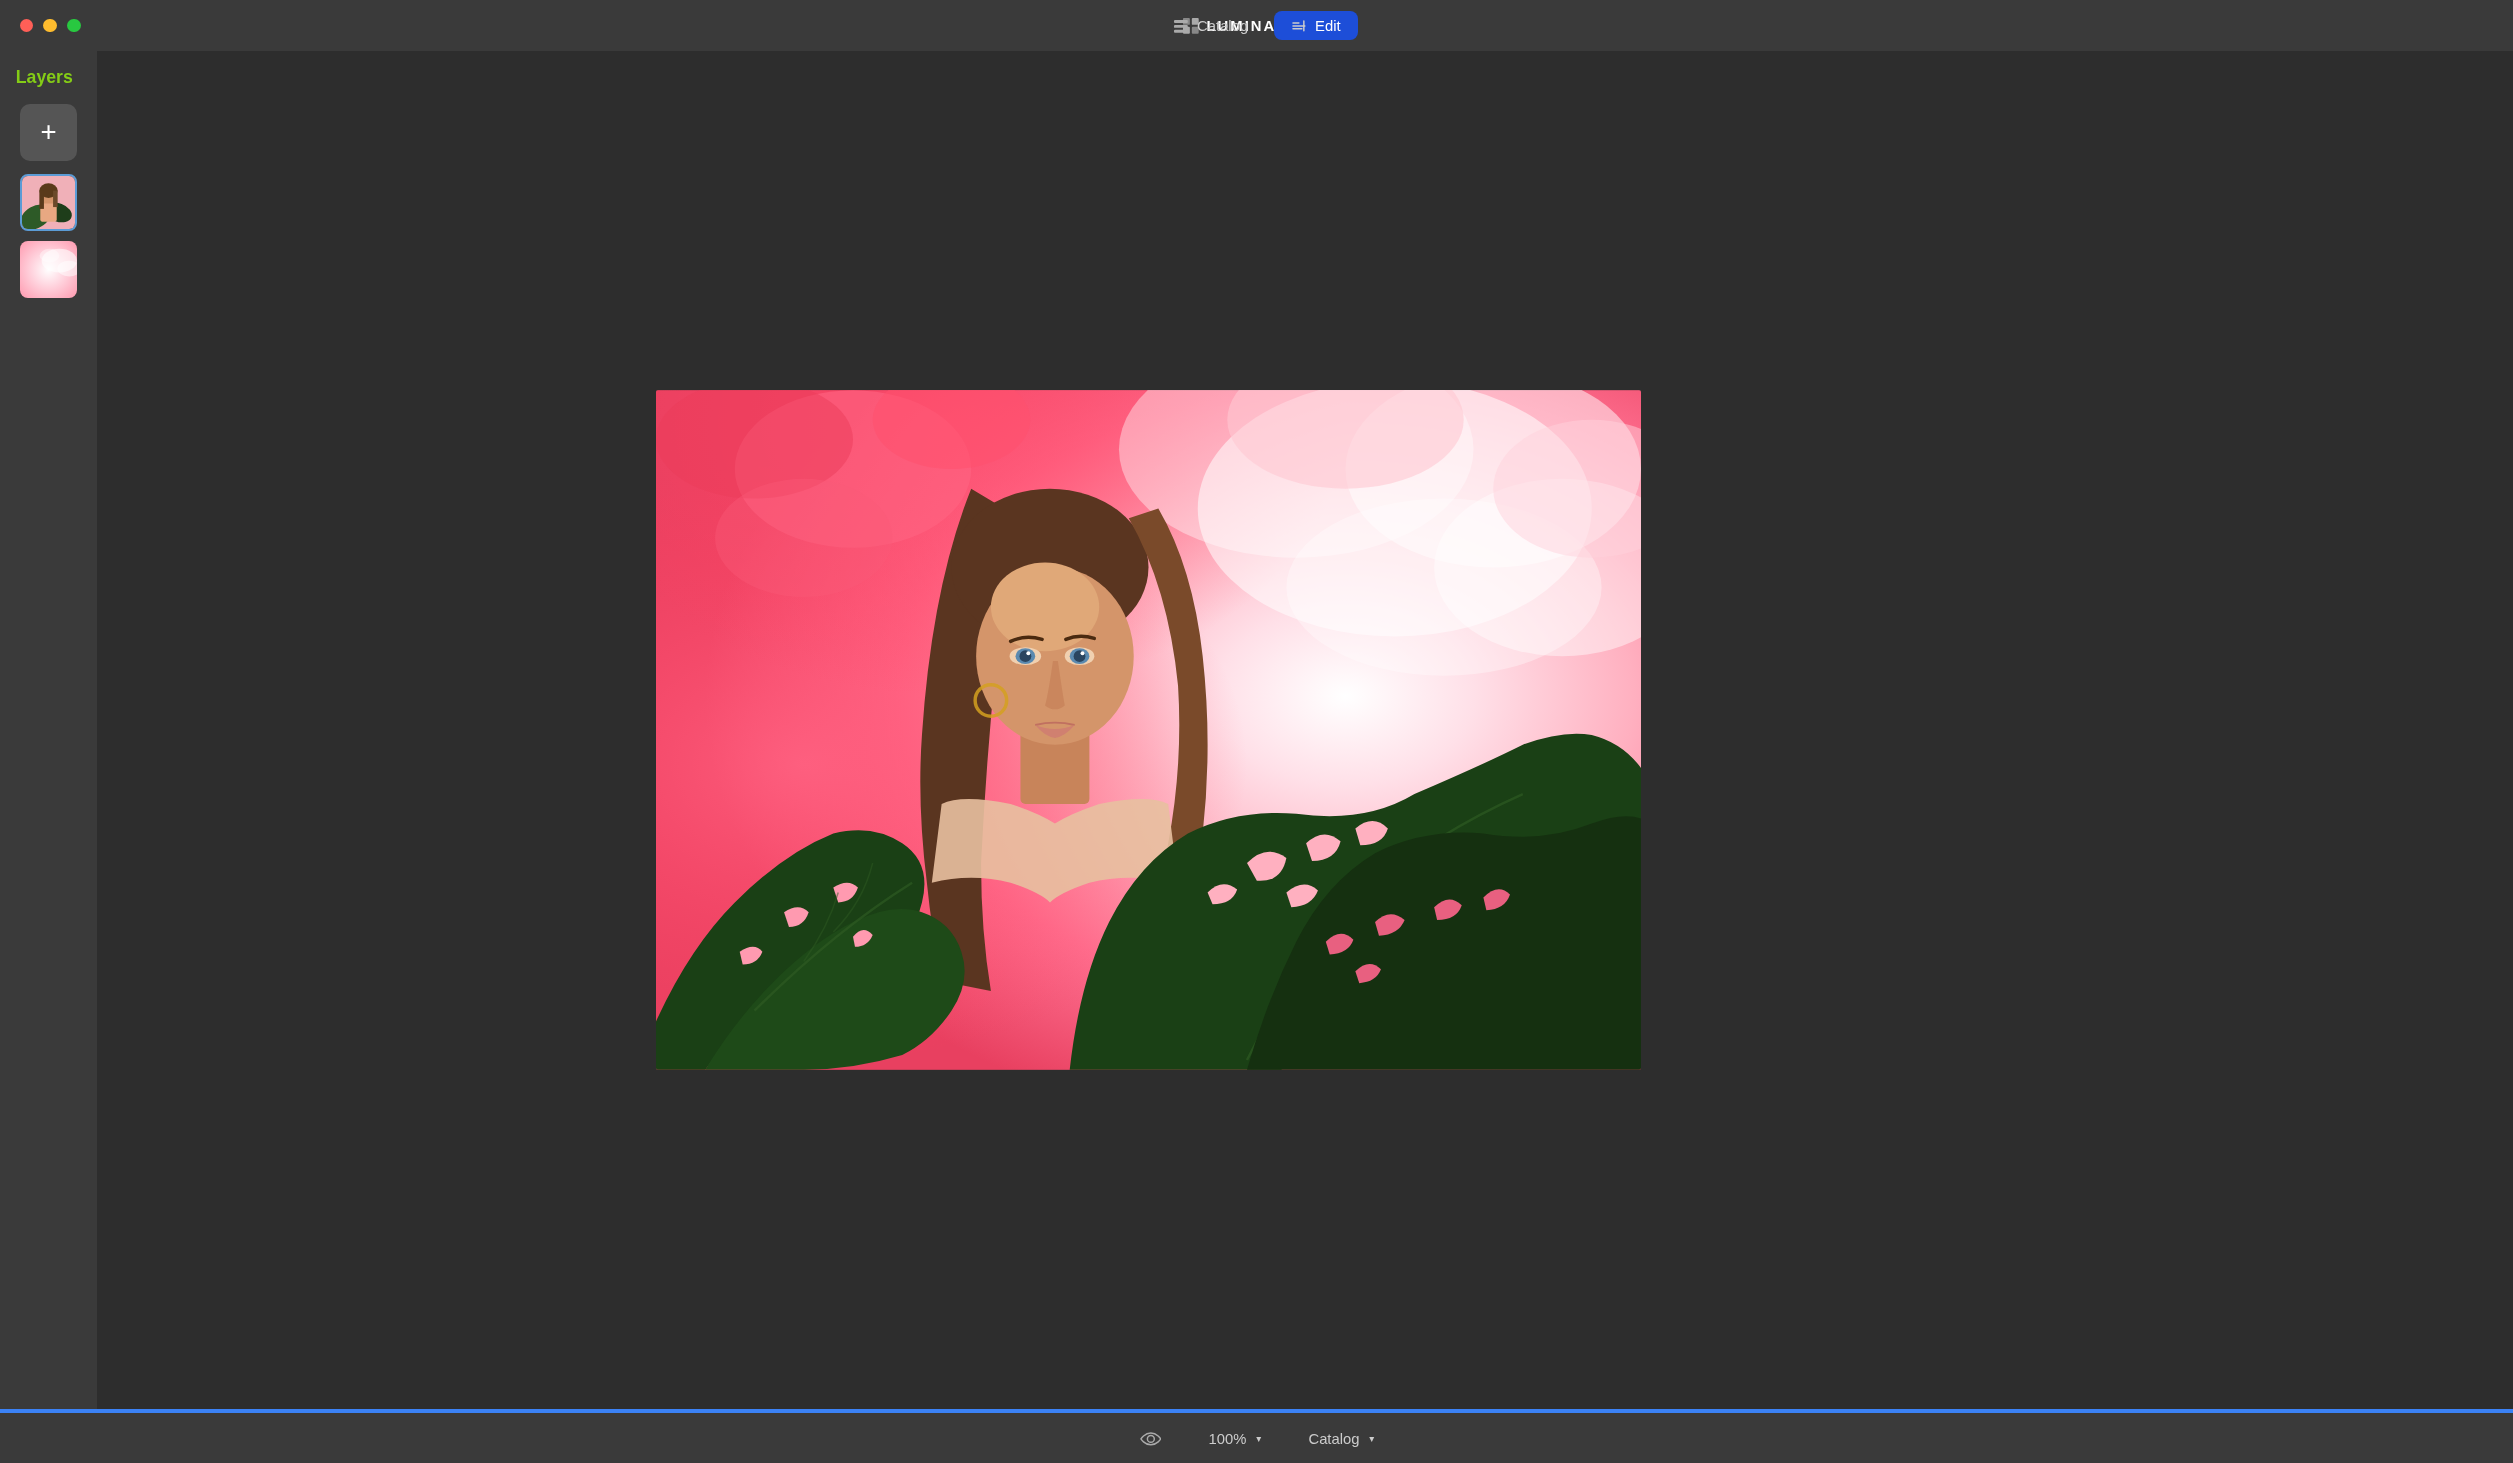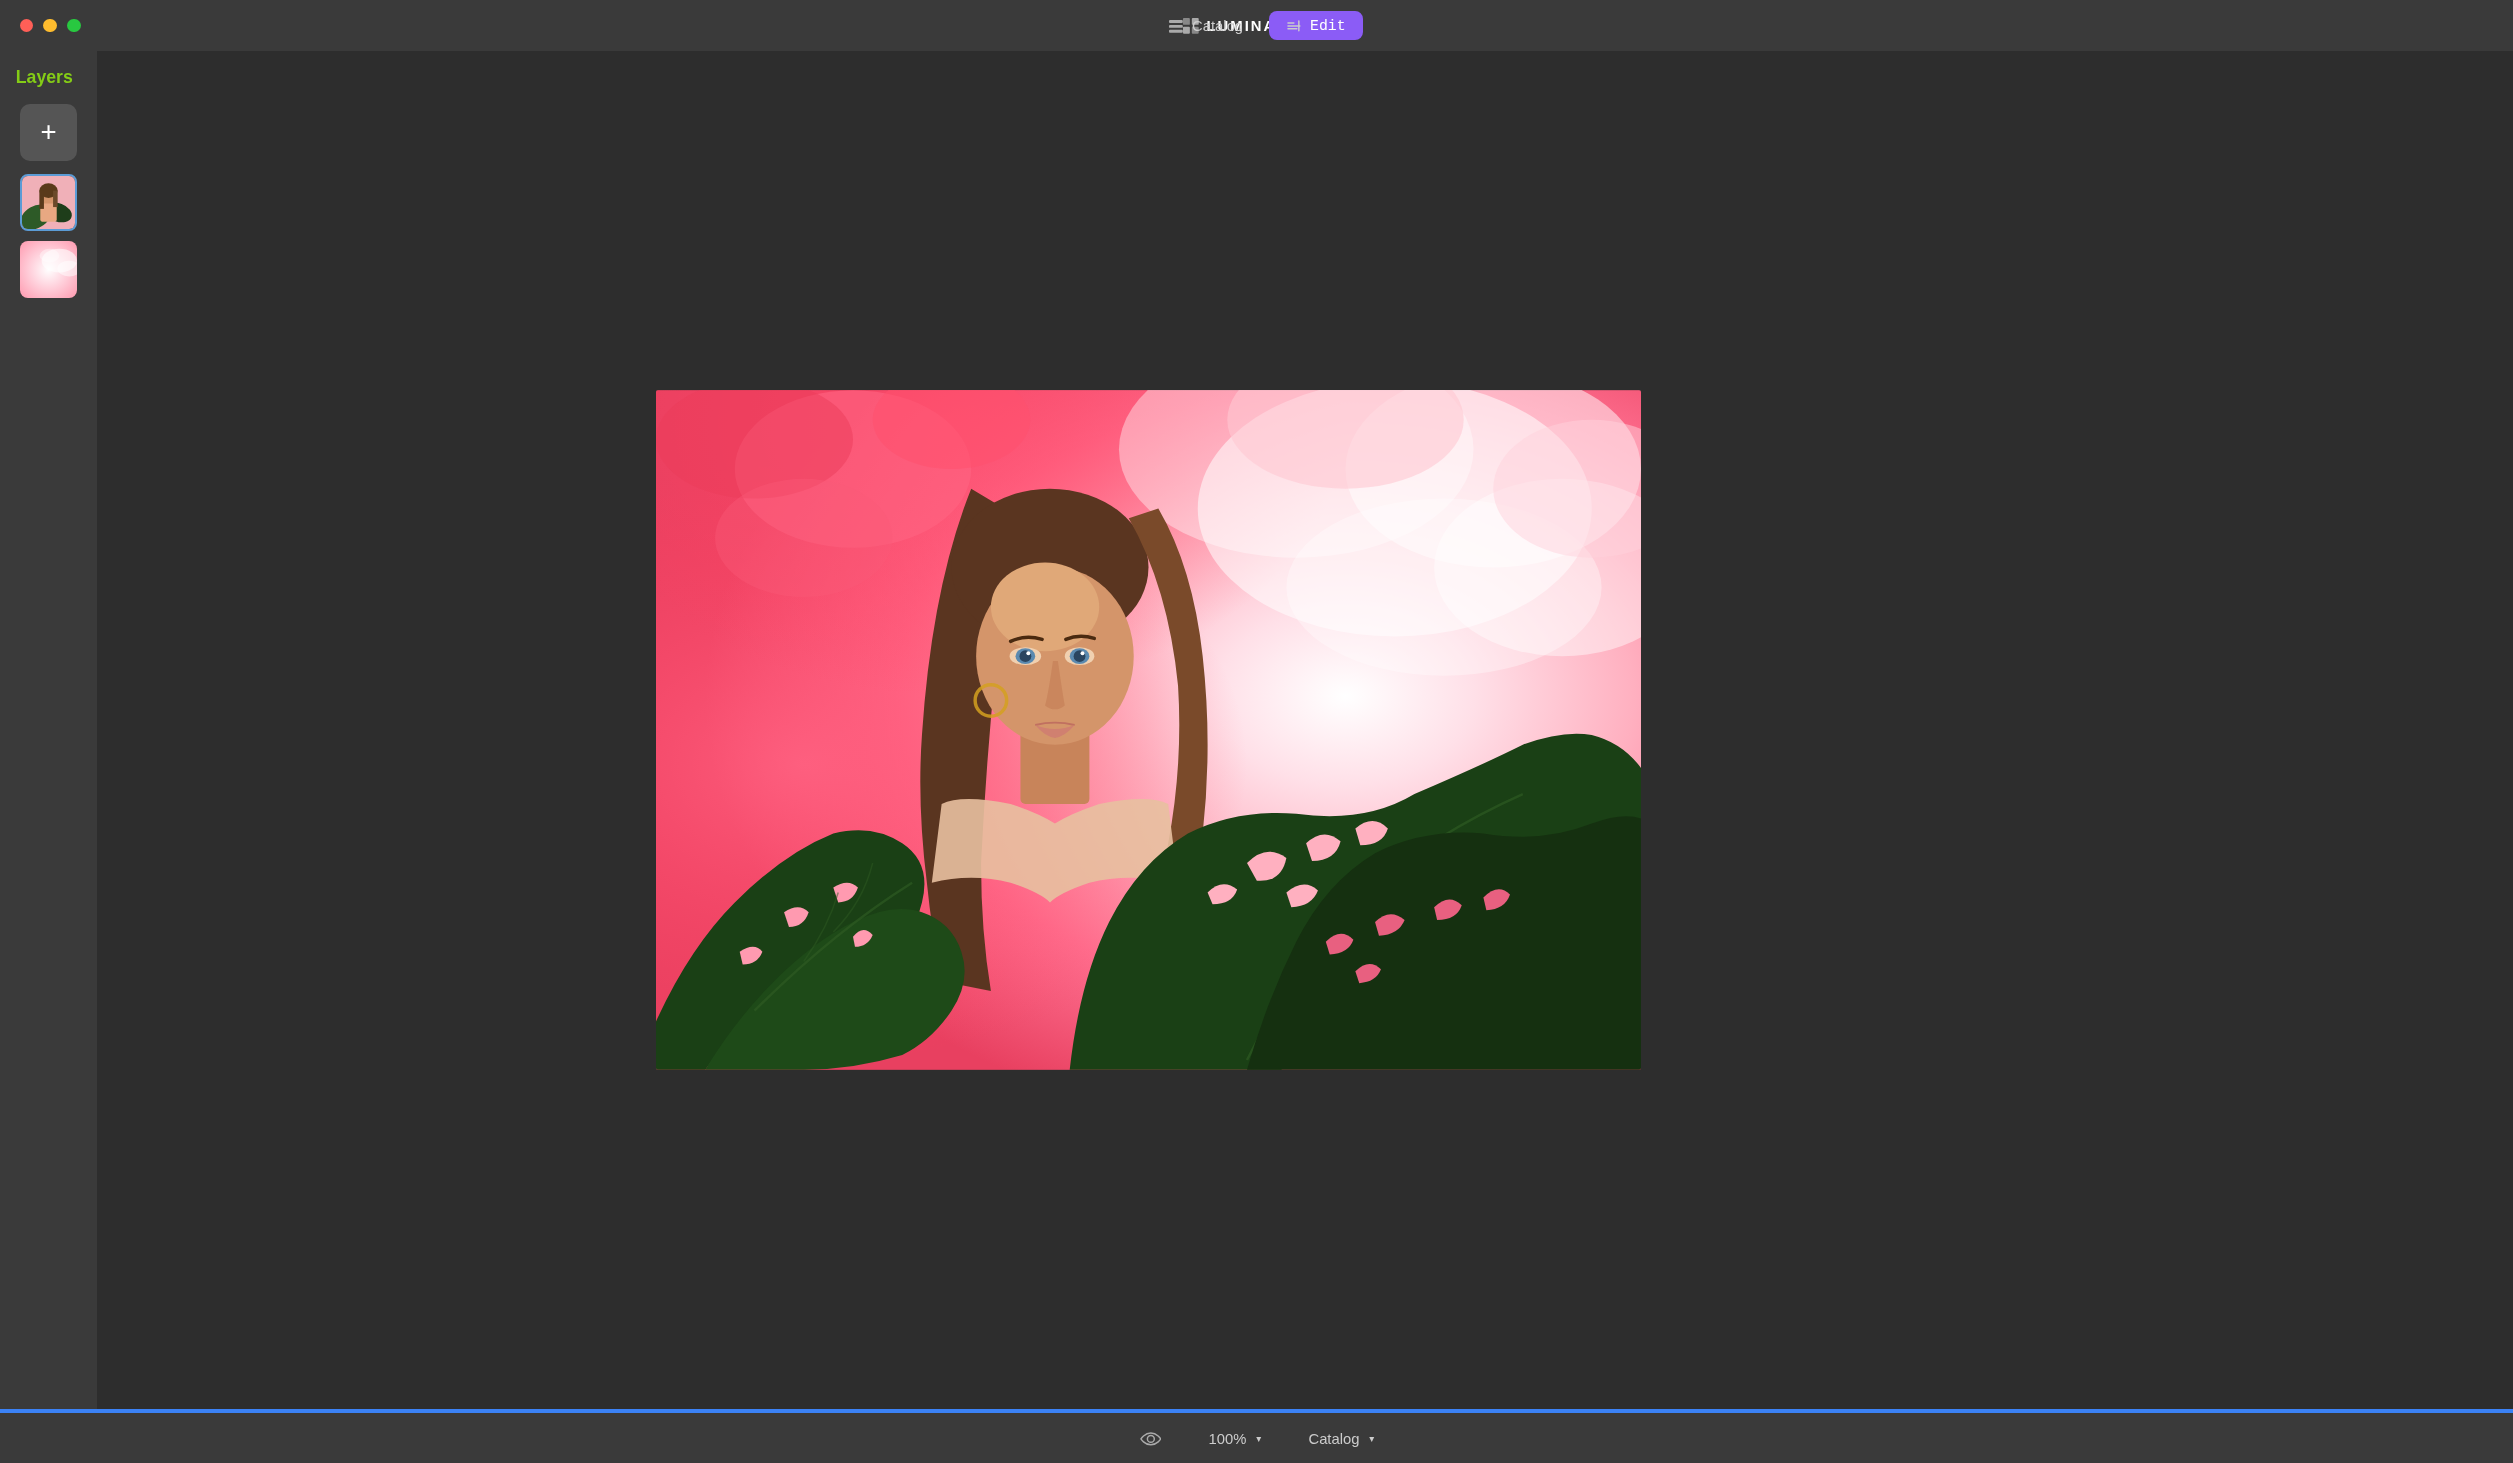"Edit" .nav-btn.active { background: #8b5cf6 -> #1d4ed8; font-family: Liberation Mono, monospace -> none }
